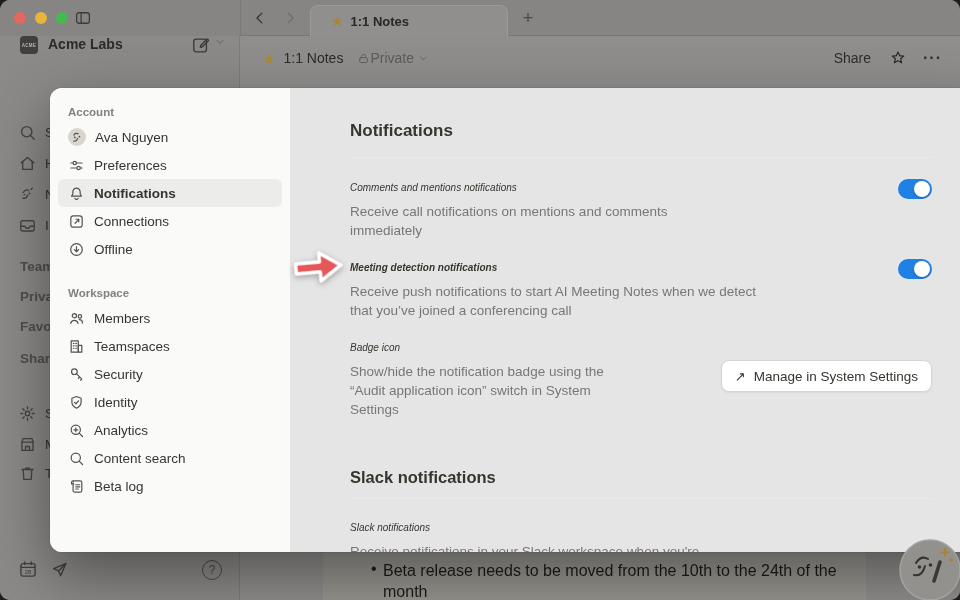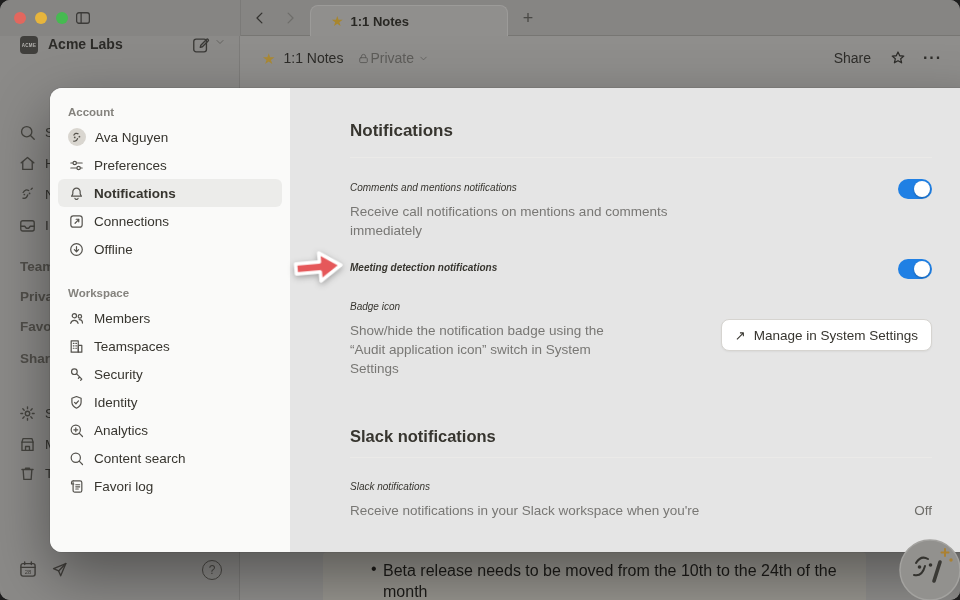"Receive push notifications to start" div.srow-desc { html: none -> <div>Receive push notifications to start AI Meeting Notes when we detect that you’ve joined a conferencing call</div> }
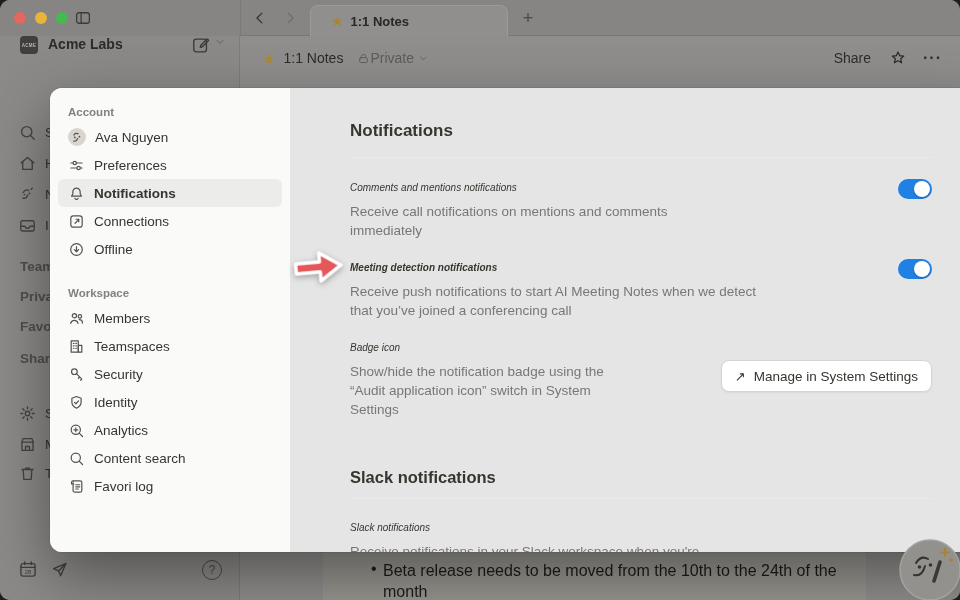"Favori log" span.mlabel { text: Favori -> Beta }
